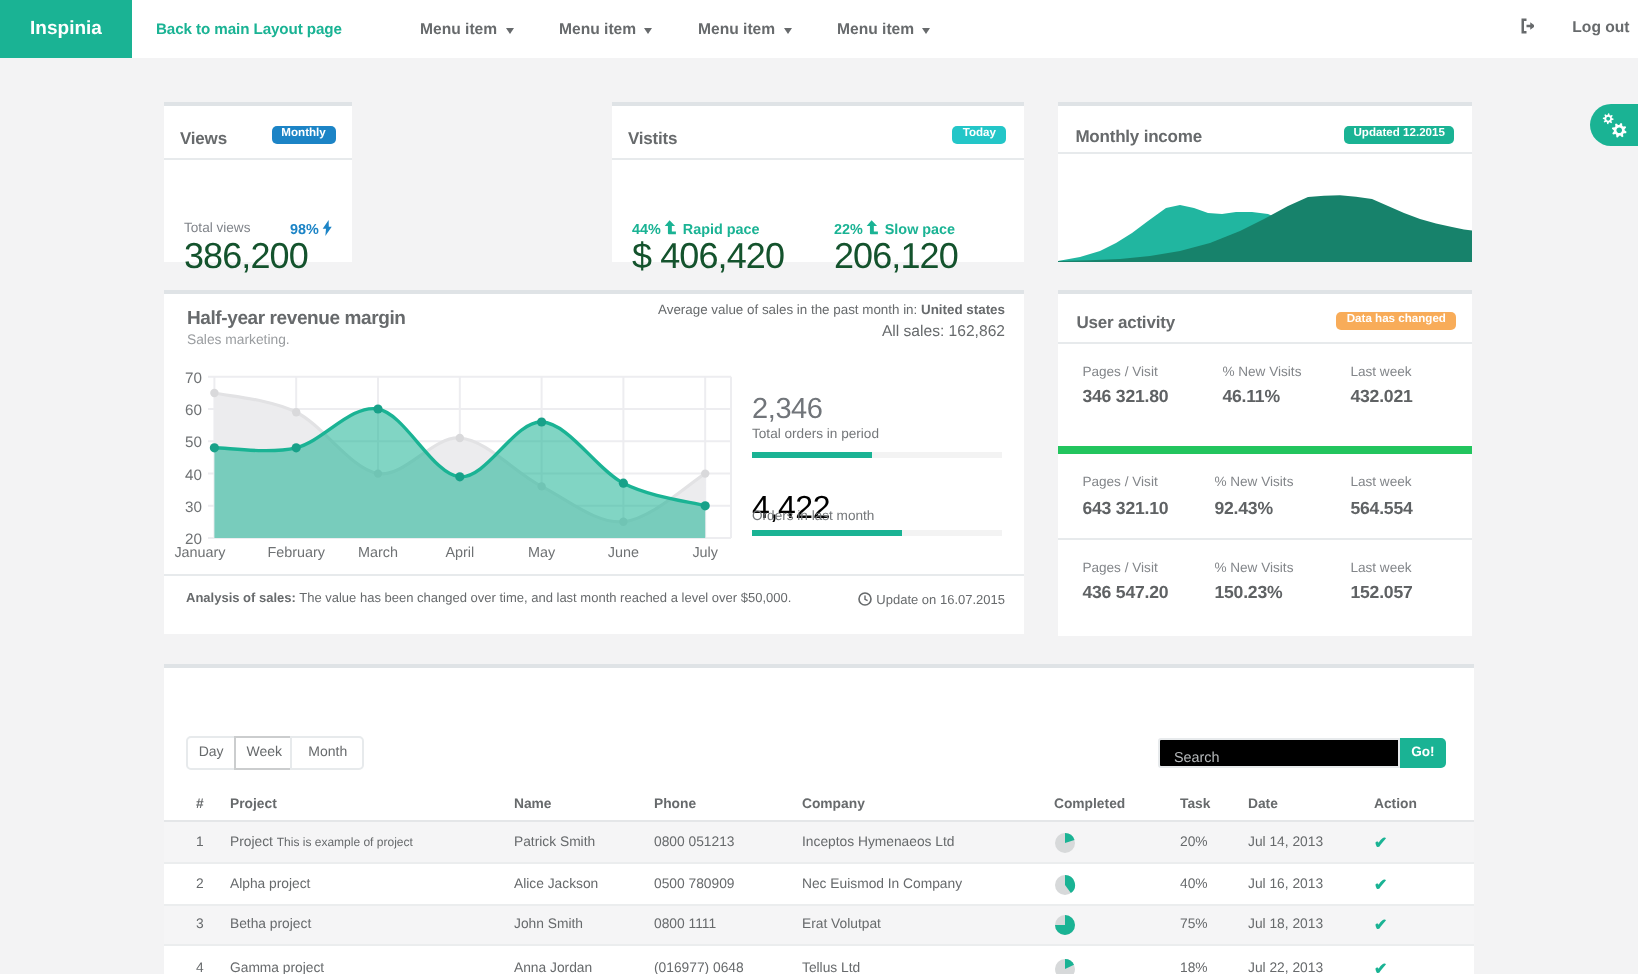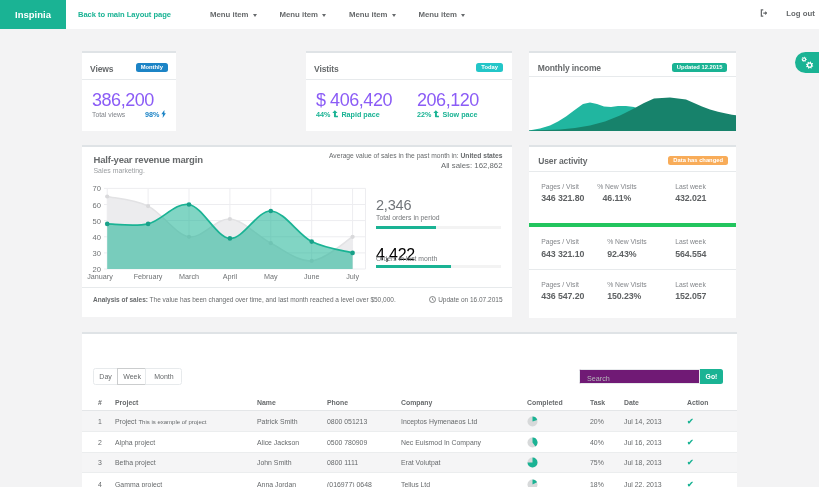"386,200" .big { color: #8b5cf6 -> #14532d; margin-top: none -> 28px }
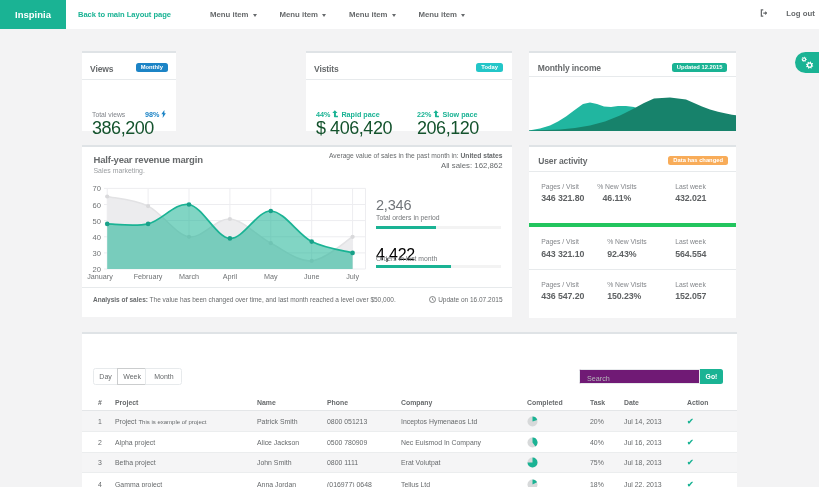"46.11%" div.ua-c { left: 68px -> 82px; text-align: center -> none }
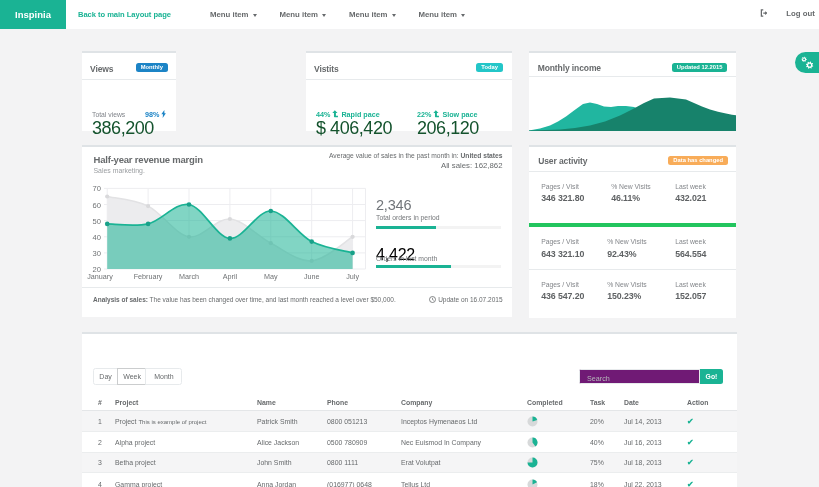"Search" div.abs { background: #701a75 -> #000000 }
